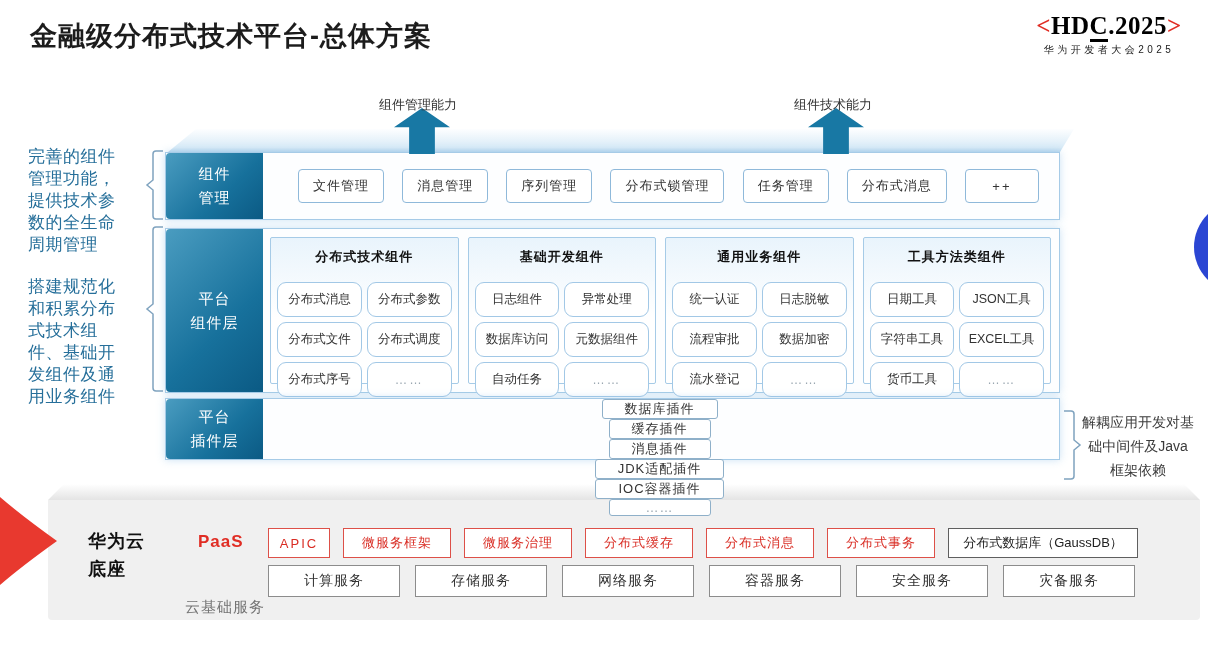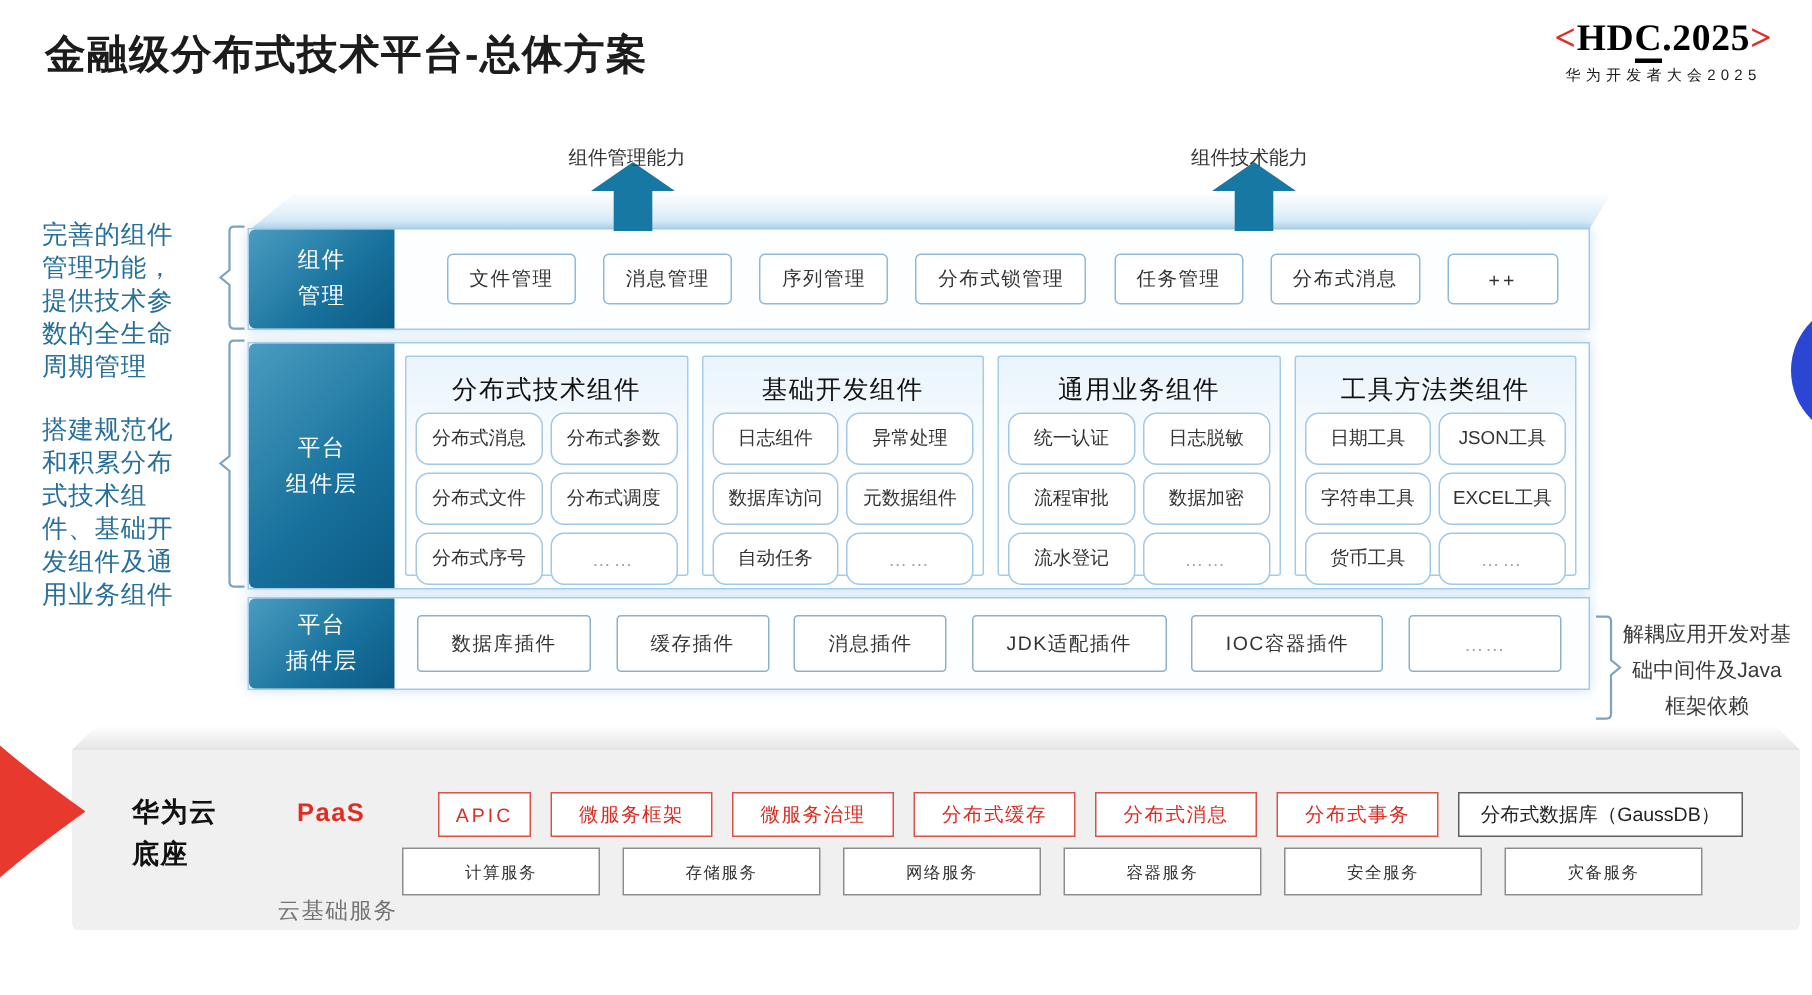"分布式技术组件" .group-title { font-size: 17px -> 13px; font-weight: 400 -> 700; margin: 5px 0 4px -> 5px 0 16px }
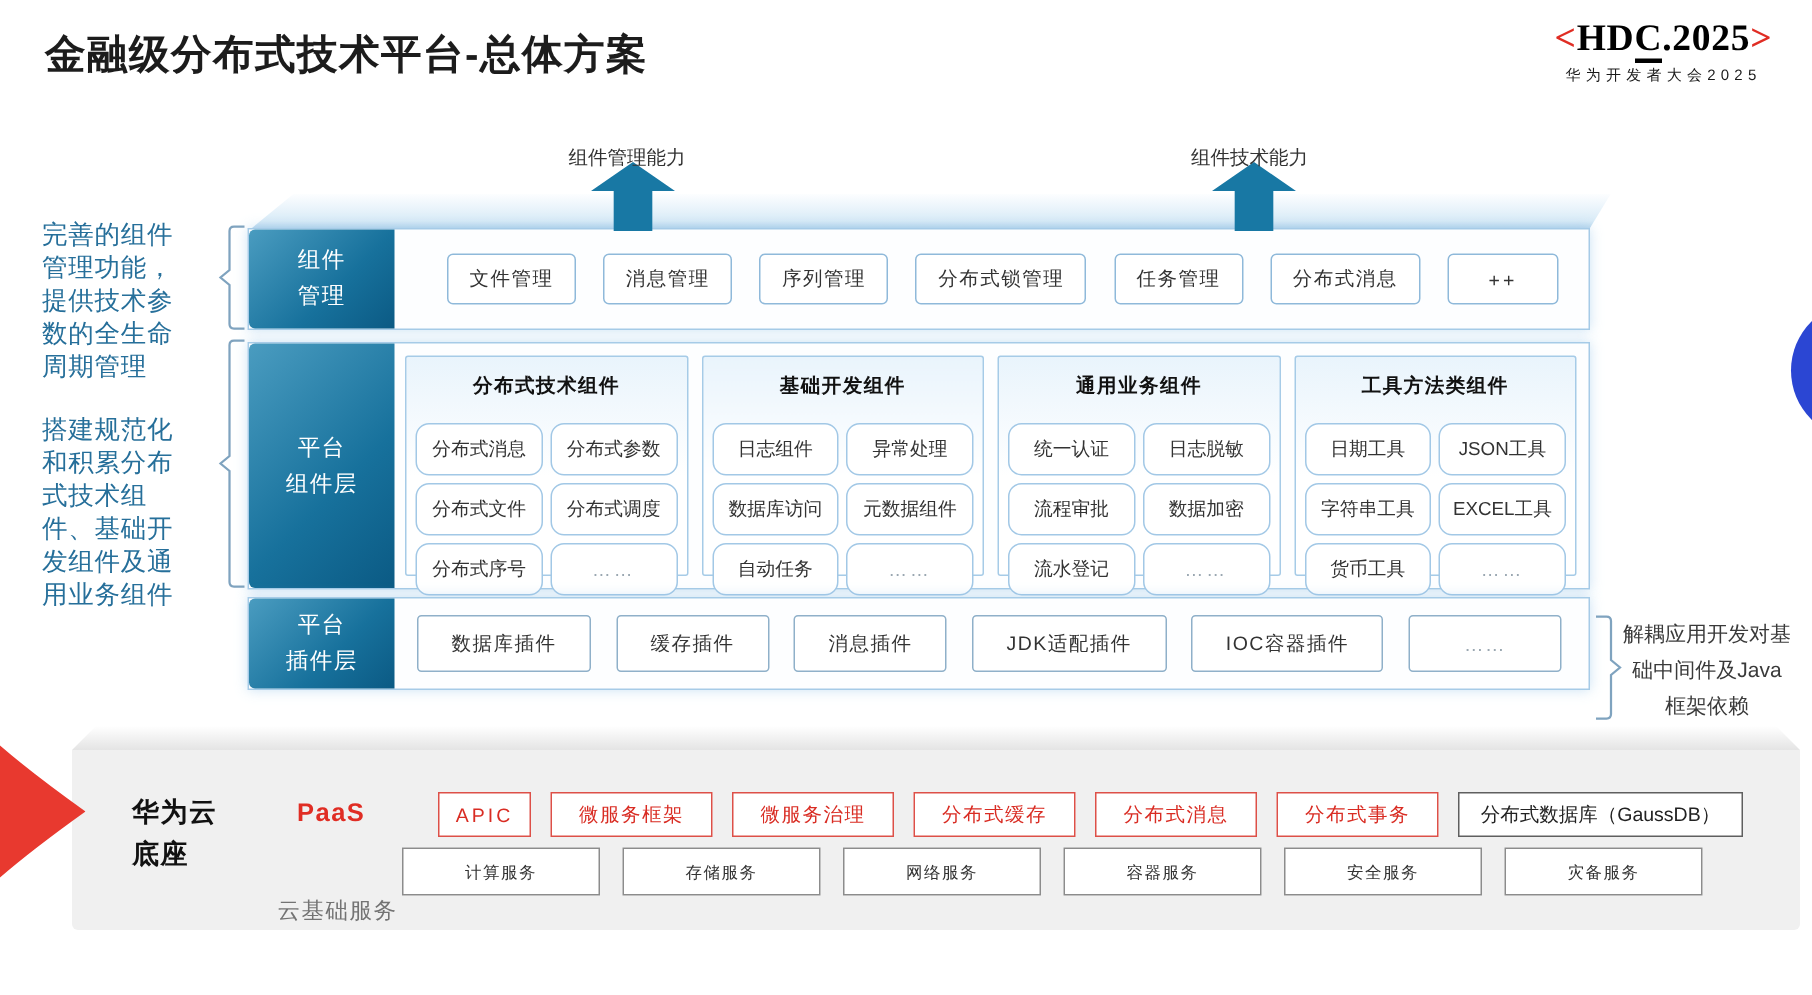"数据库插件" .row3-items { flex-direction: none -> column }
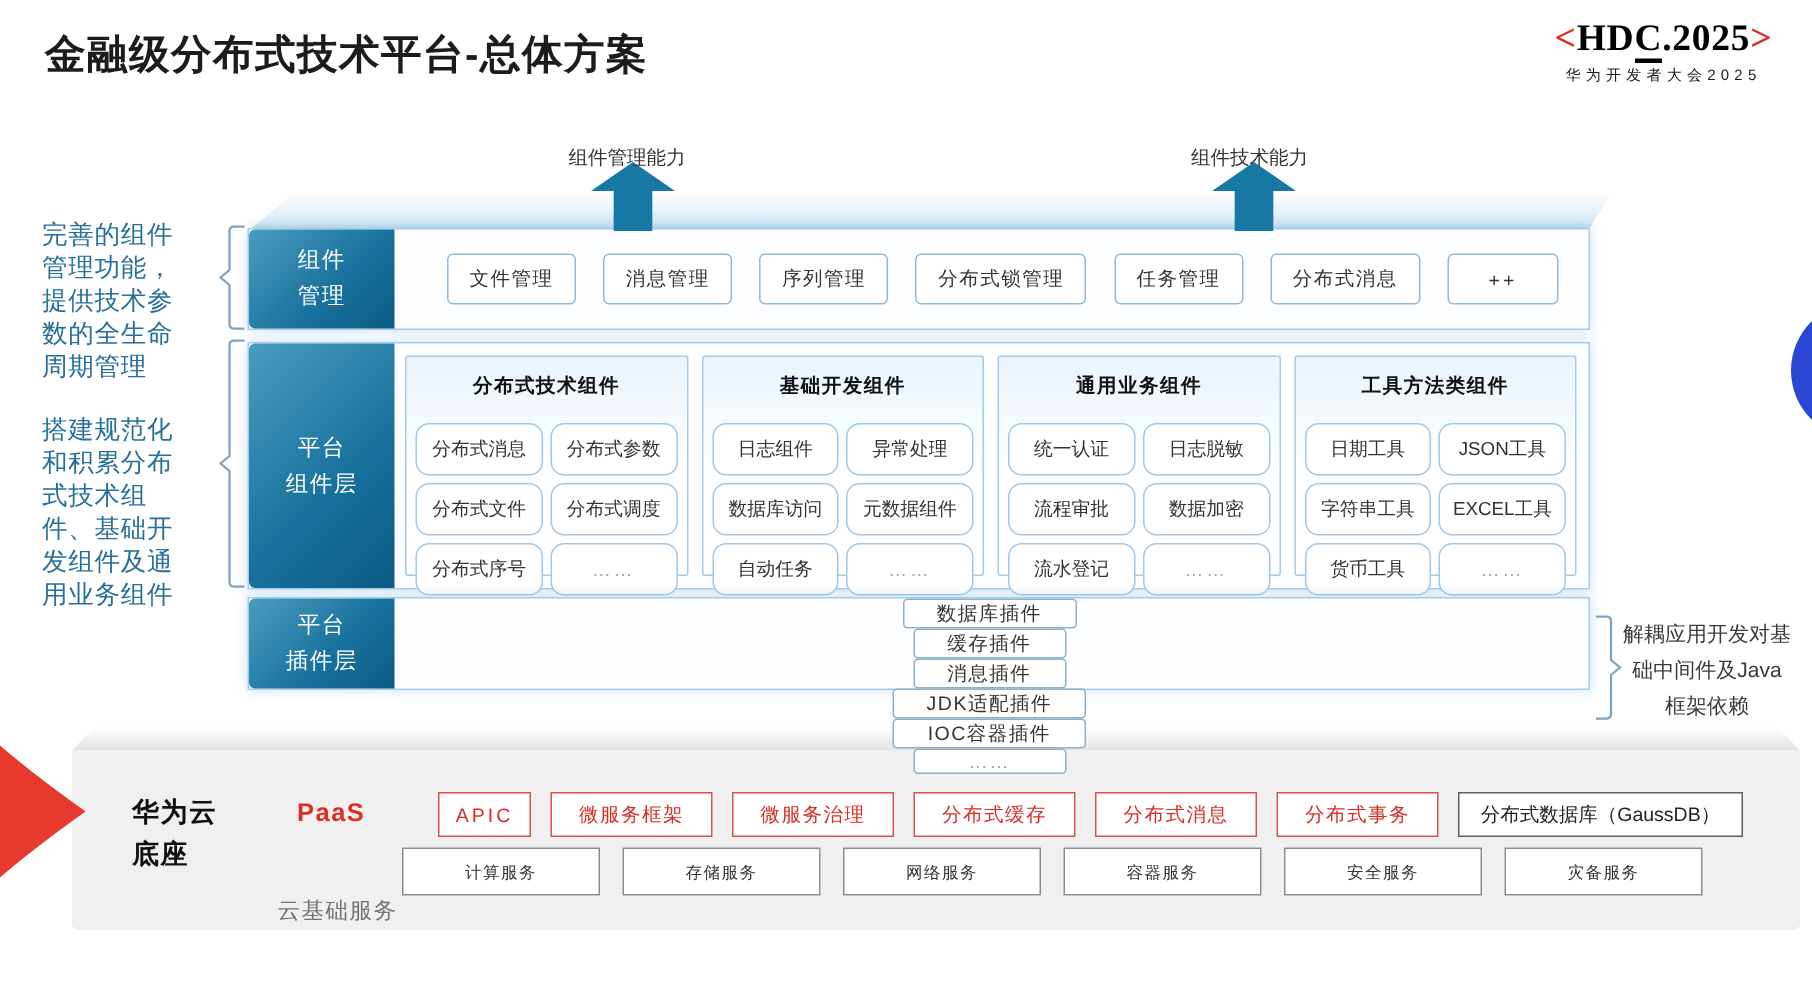"APIC" .paas-box.apic { margin-left: 24px -> none }
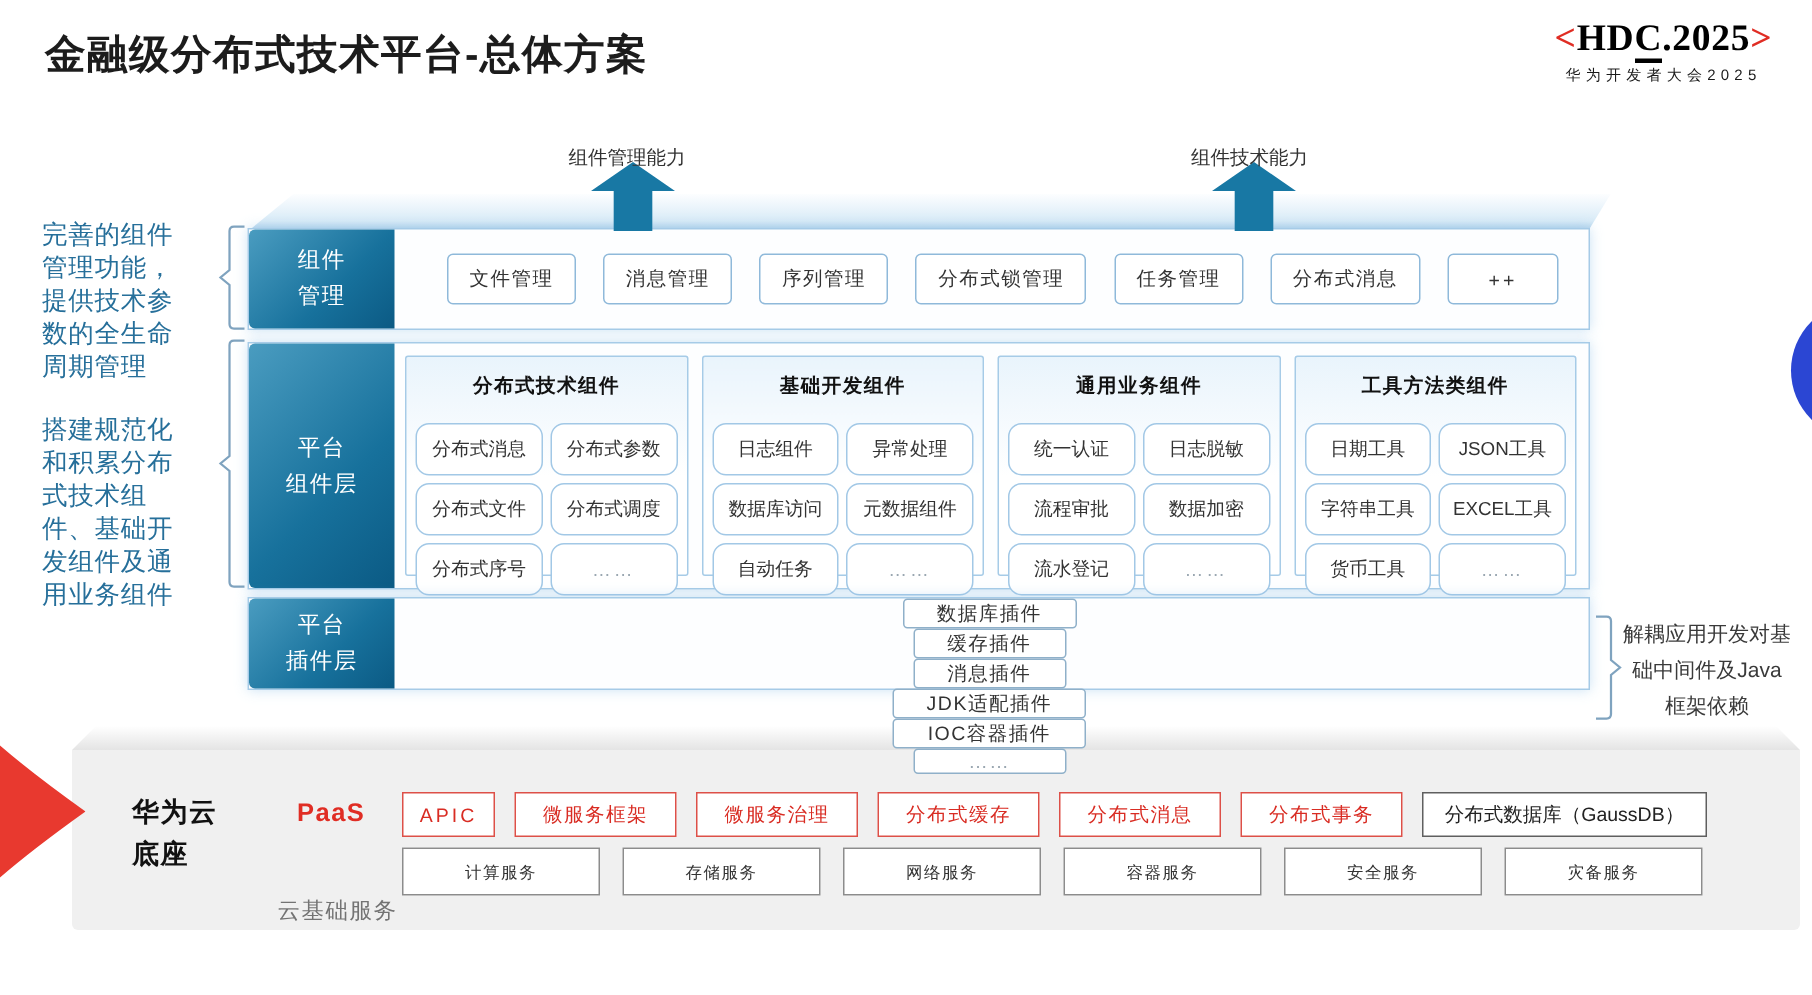"计算服务" .iaas-box { font-size: 11px -> 14px }
